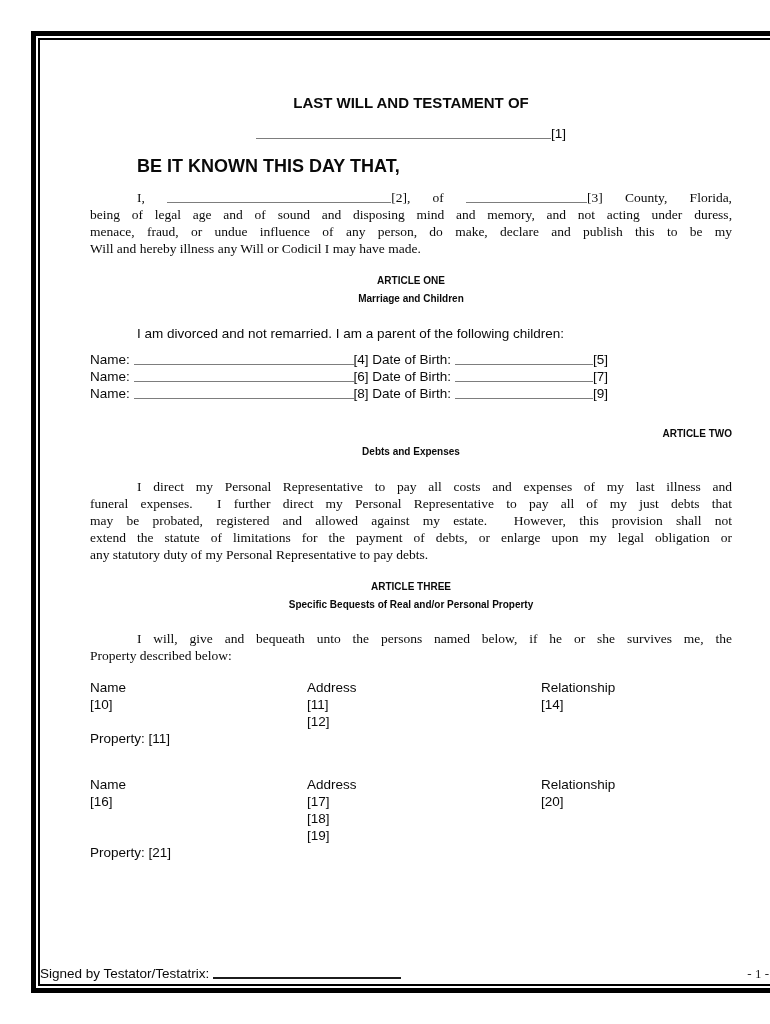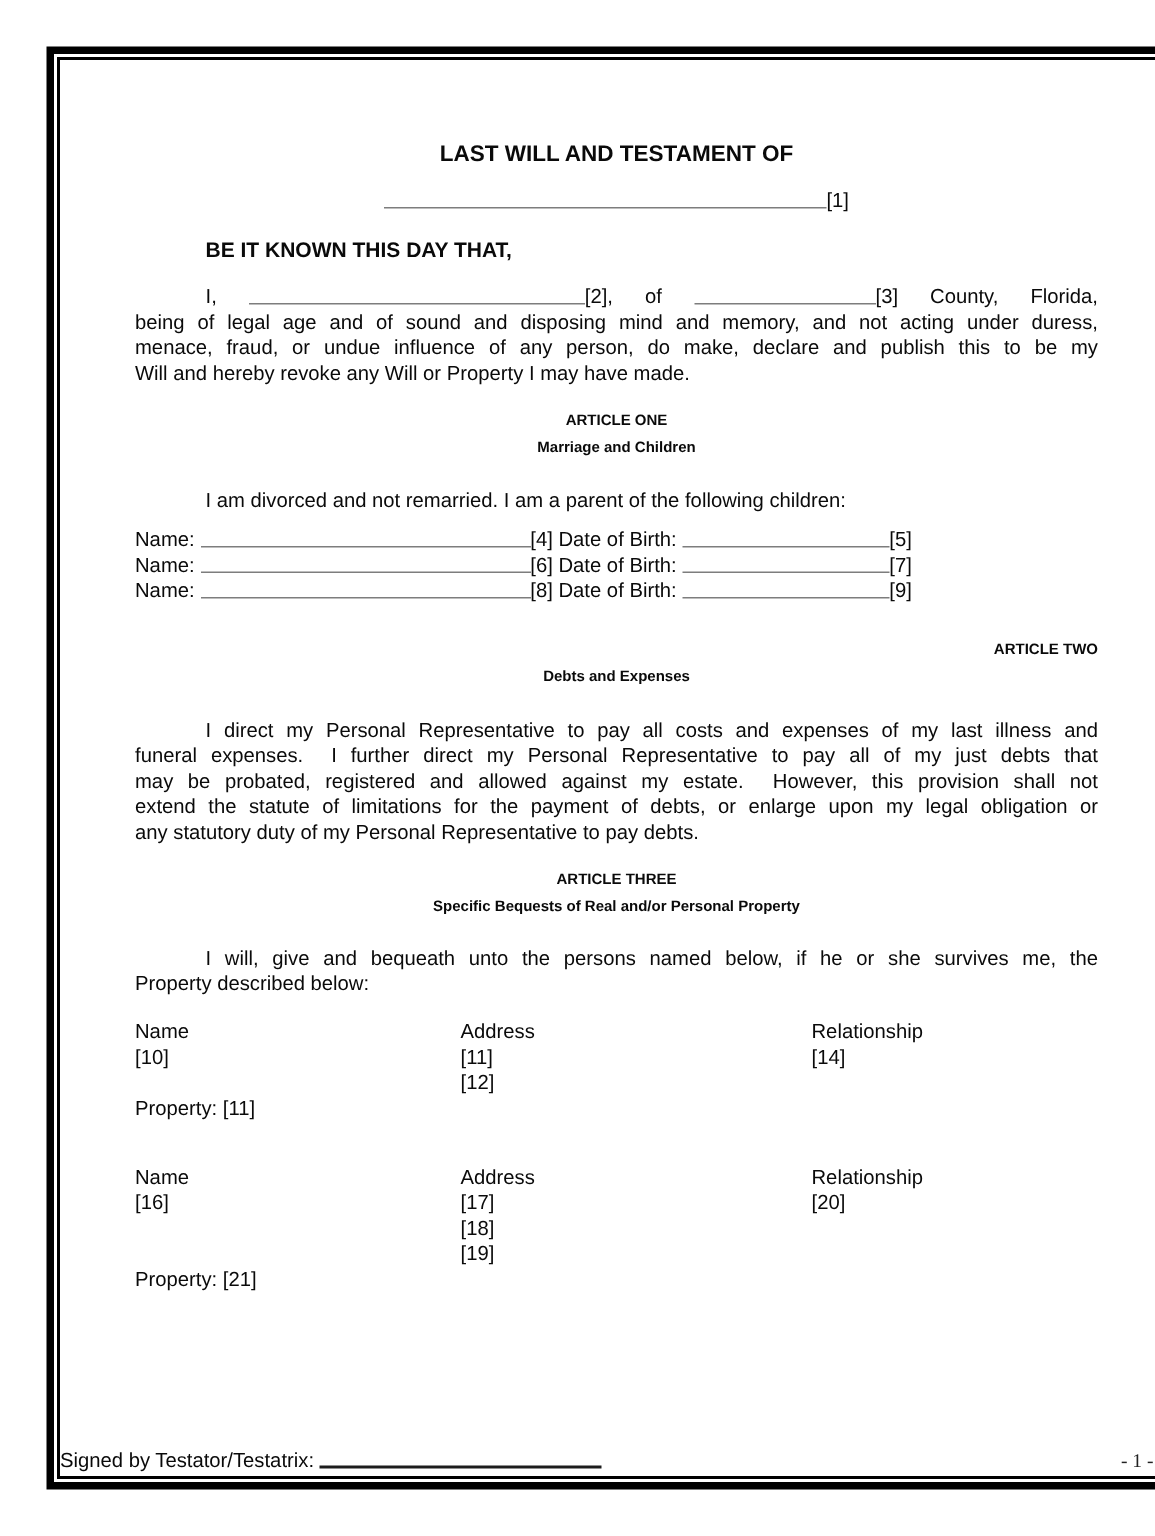"BE IT KNOWN THIS DAY" .salutation { font-size: 14px -> 18px }
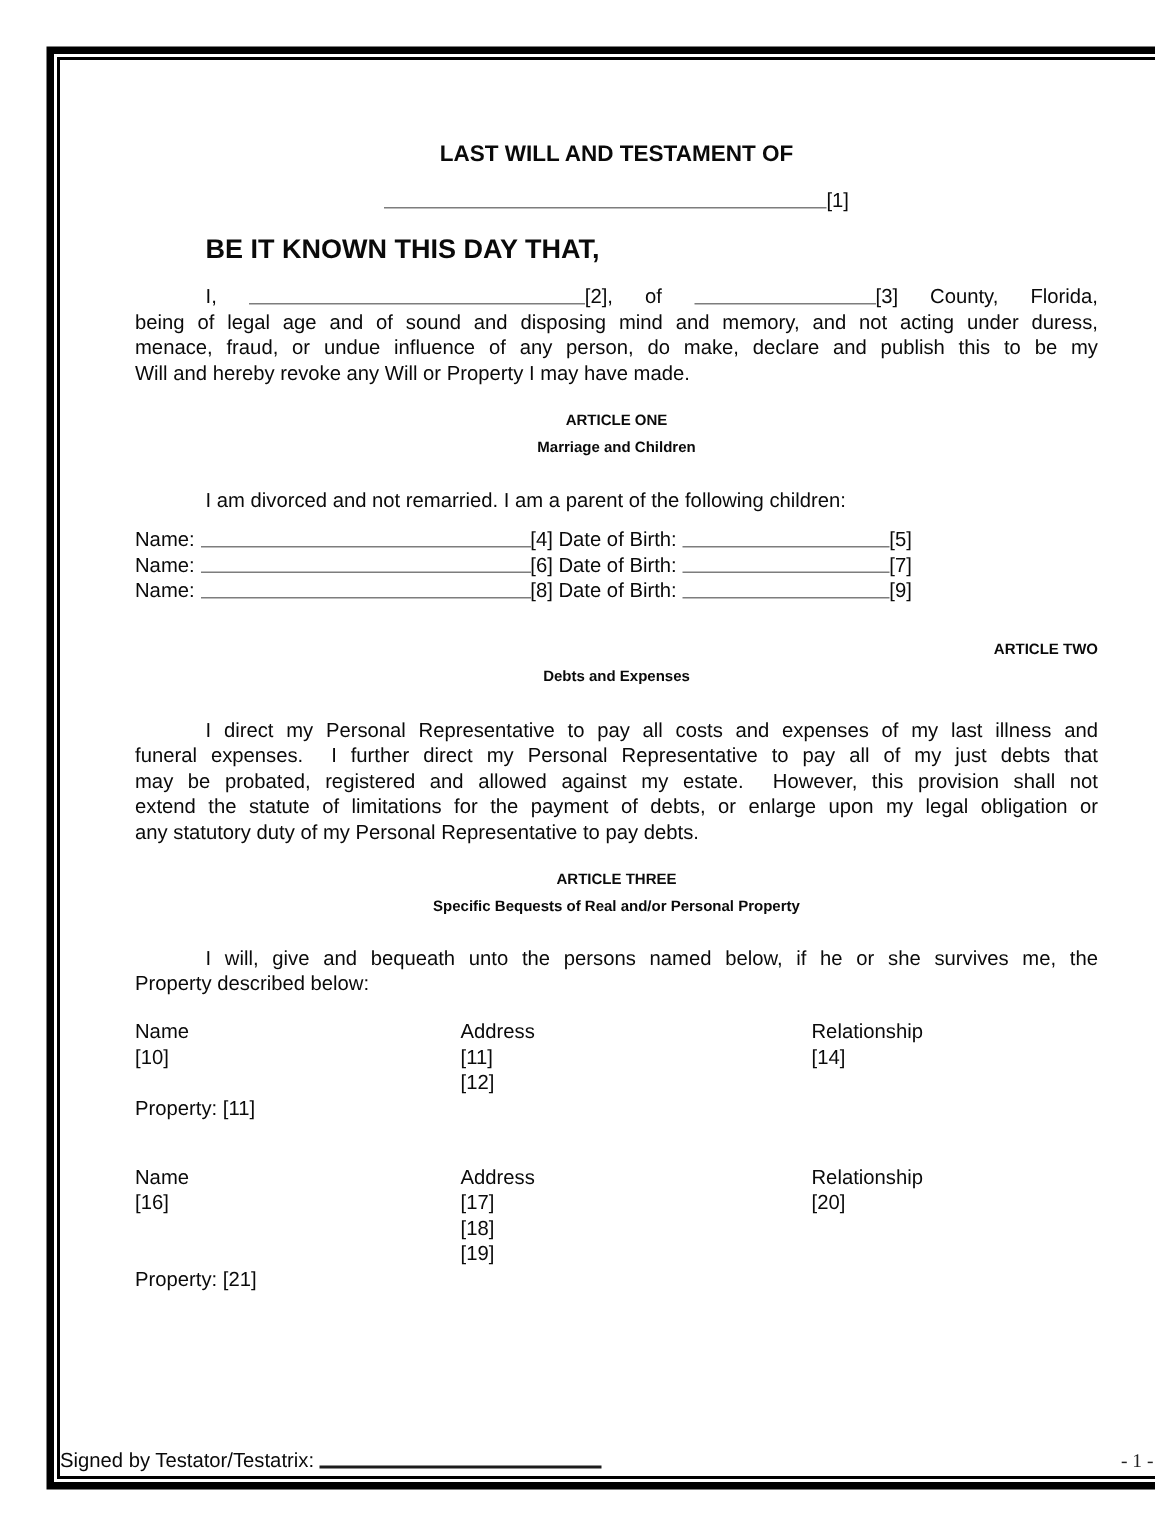"I, [2], of [3] County," .para { font-family: none -> Liberation Serif, serif }
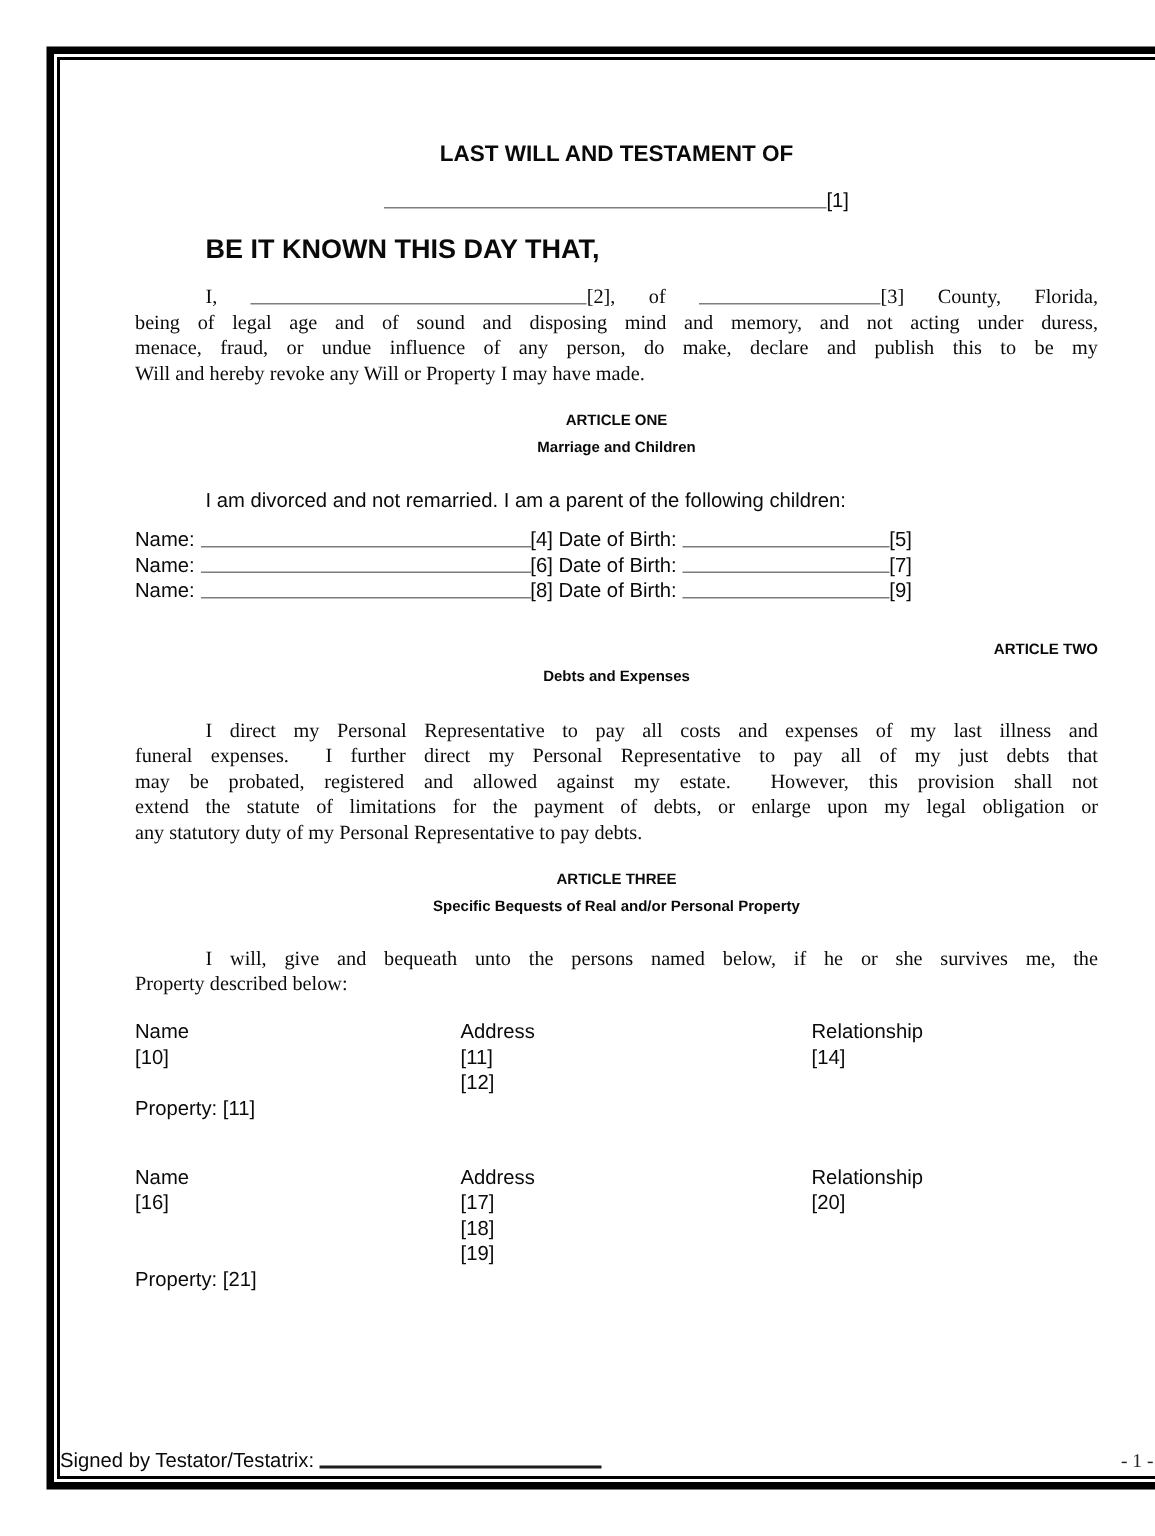"Will and hereby revoke any" div.pline { text: revoke any Will or Property -> illness any Will or Codicil }
